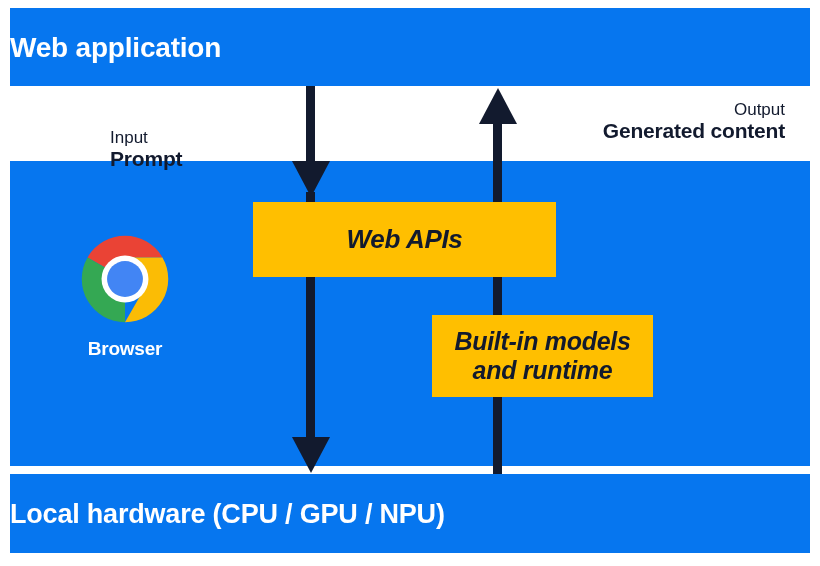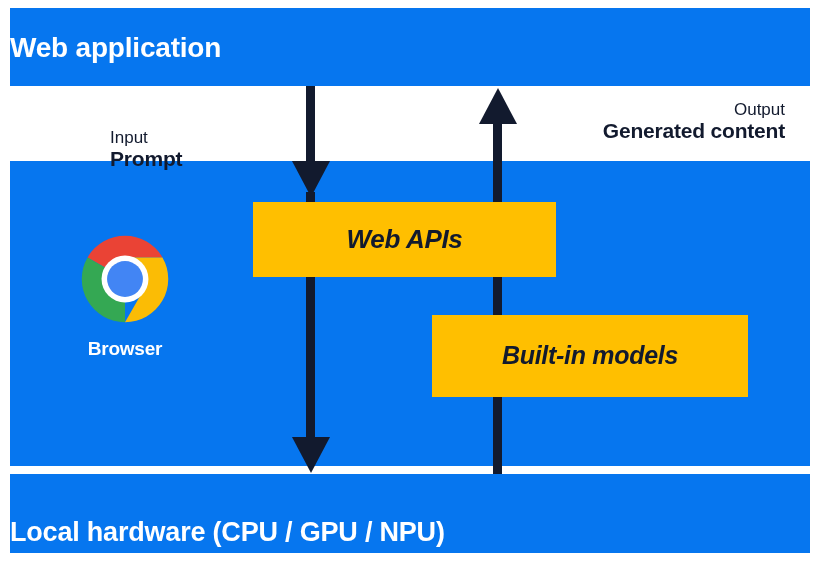"Built-in models" #box-builtin { width: 316px -> 221px }
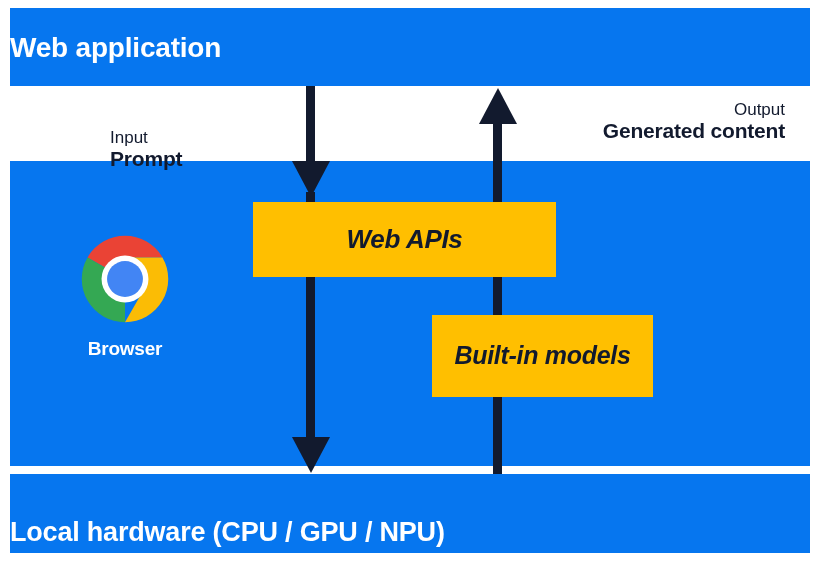"and runtime" span { html: none -> <span>and runtime</span> }
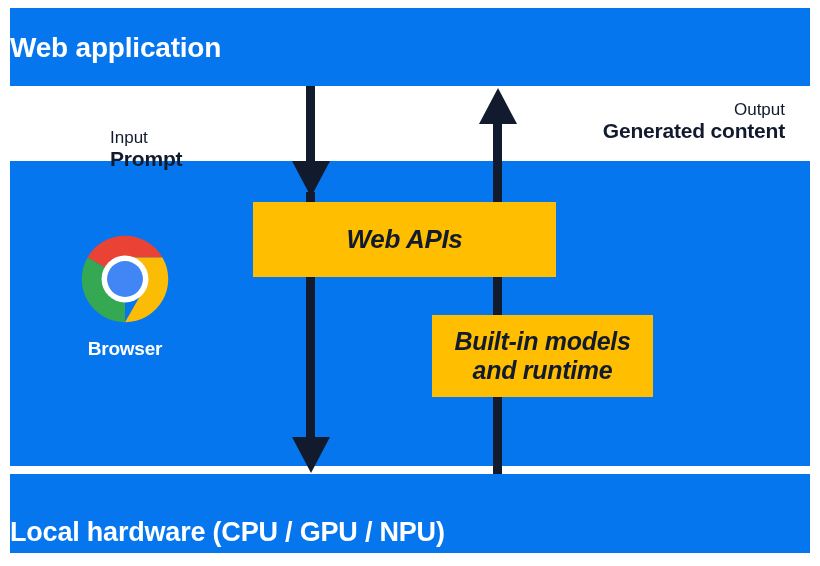"Local hardware (CPU / GPU" #band-bottom .band-label { margin-top: 18px -> none }
